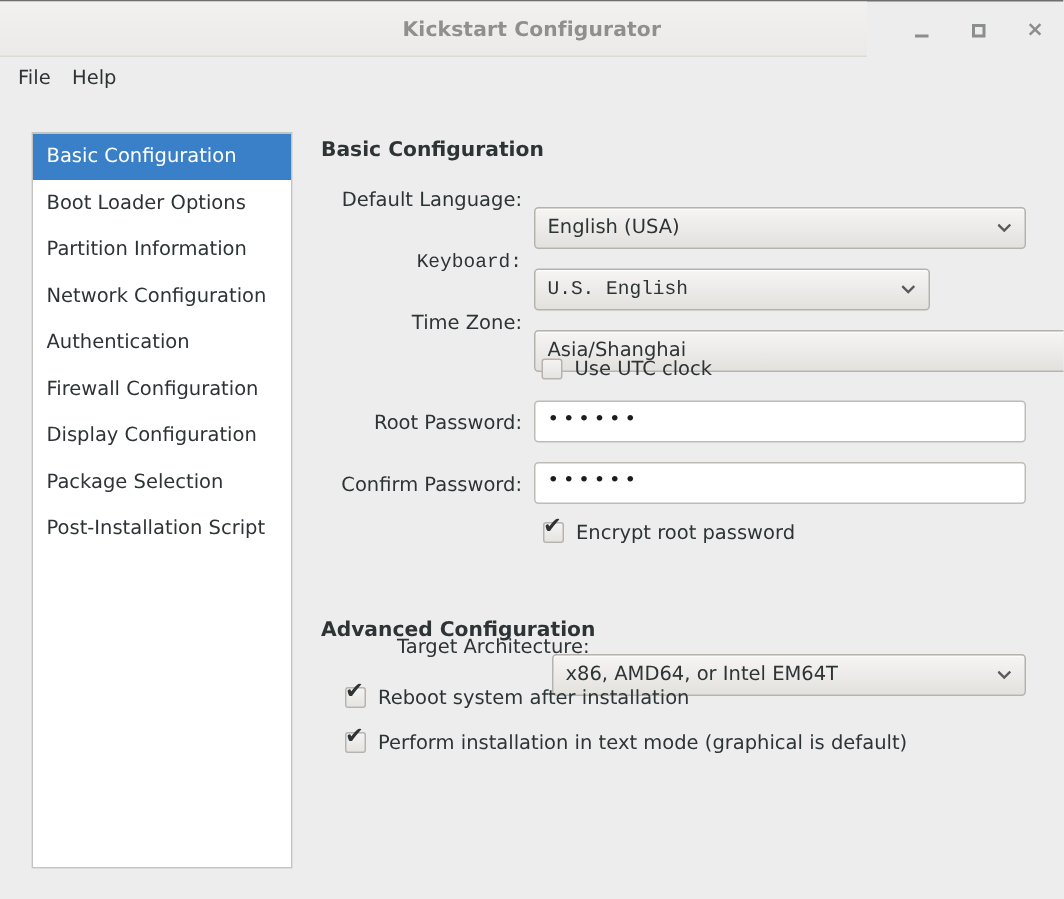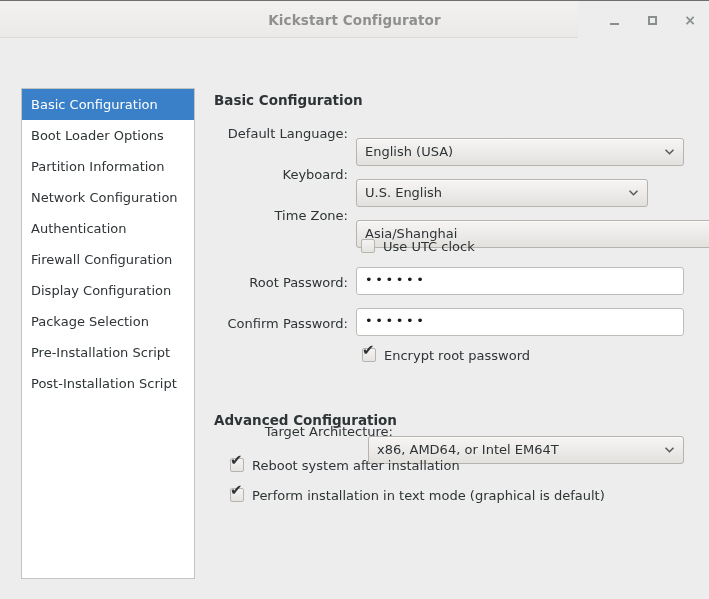"File" div { html: none -> <div> <div>File</div> <div>Help</div> </div> }
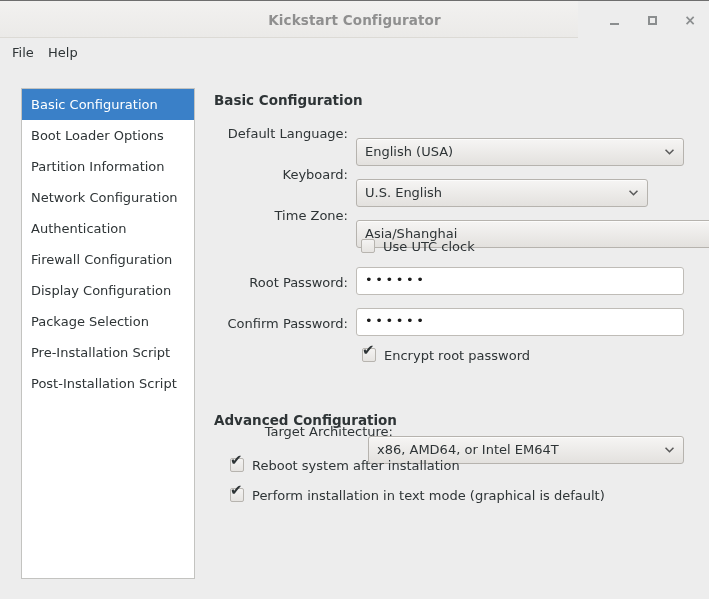"Keyboard:" div.field-label { font-family: none -> Liberation Mono, monospace }
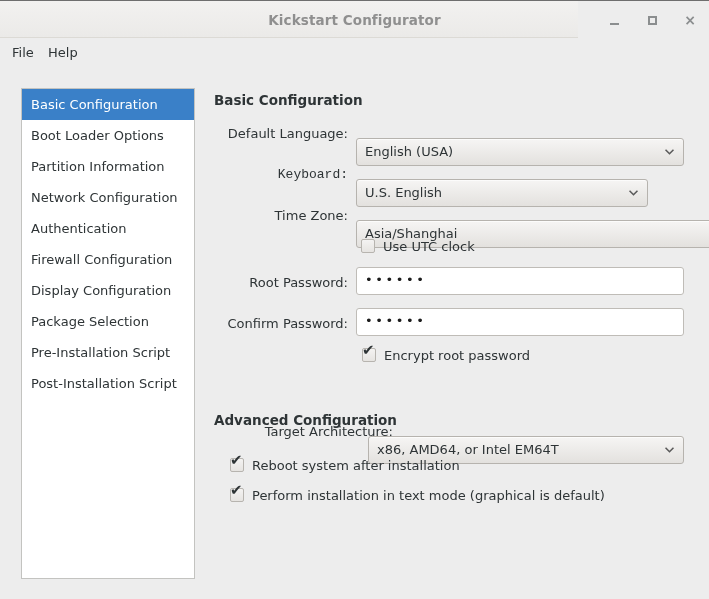"U.S. English" div.combo { font-family: none -> Liberation Mono, monospace; width: 292px -> 264px }
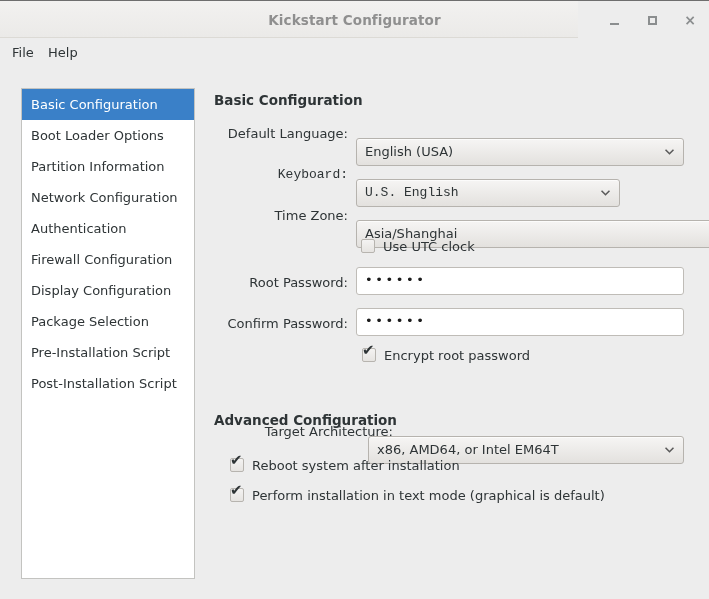"Pre-Installation Script" div.side-item { html: <div>Pre-Installation Script</div> -> none }
